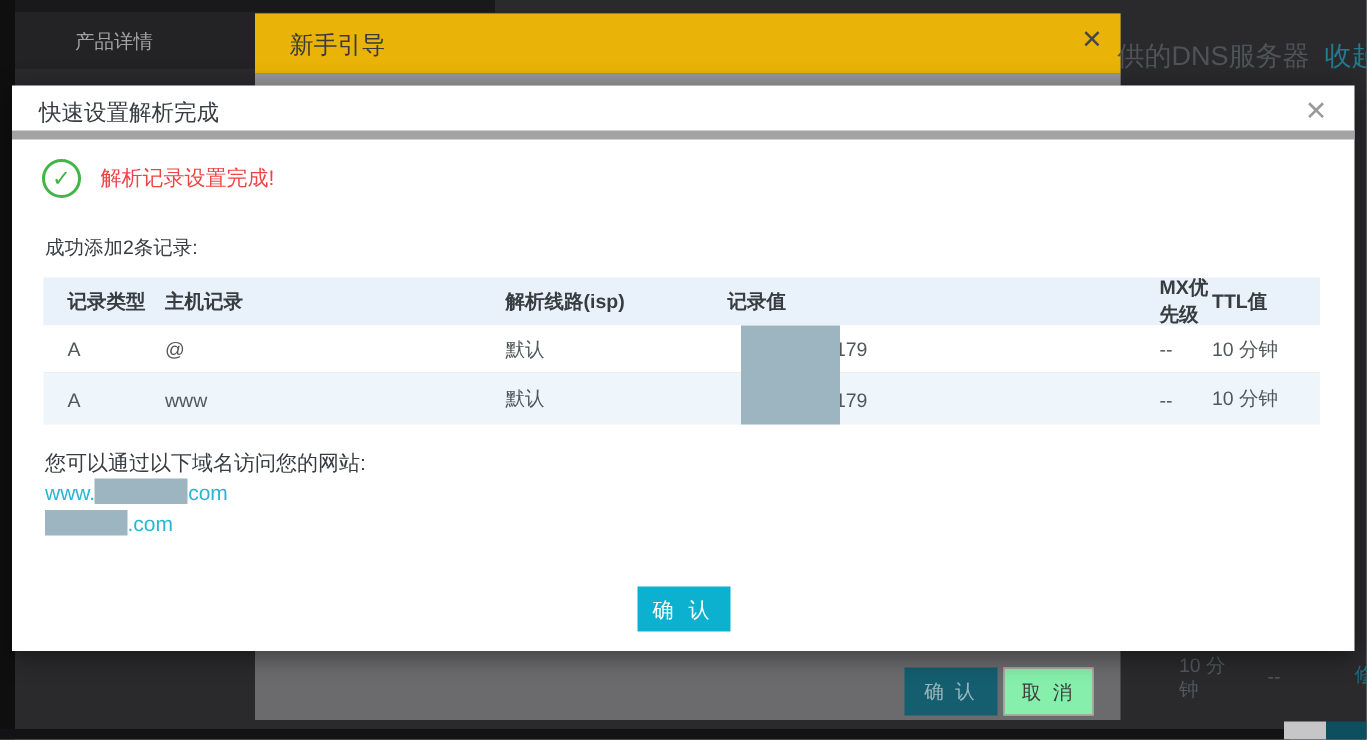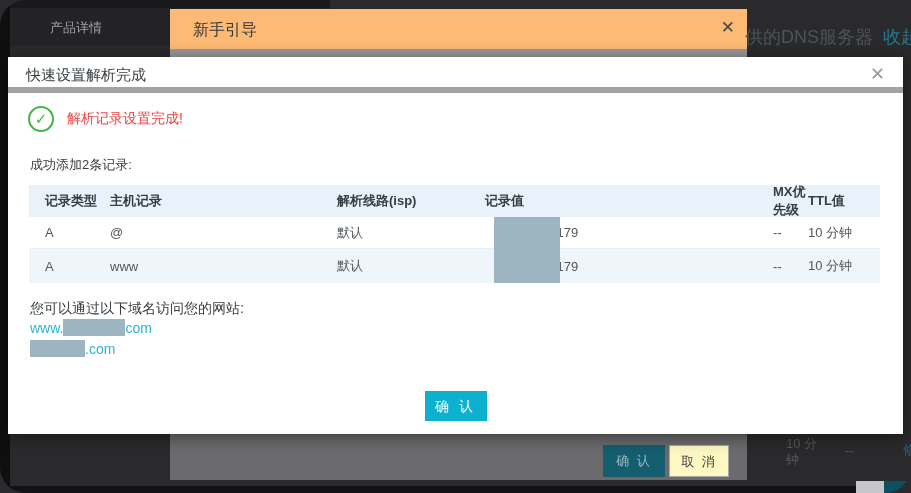"产品详情" .page { border-radius: 26px -> none }
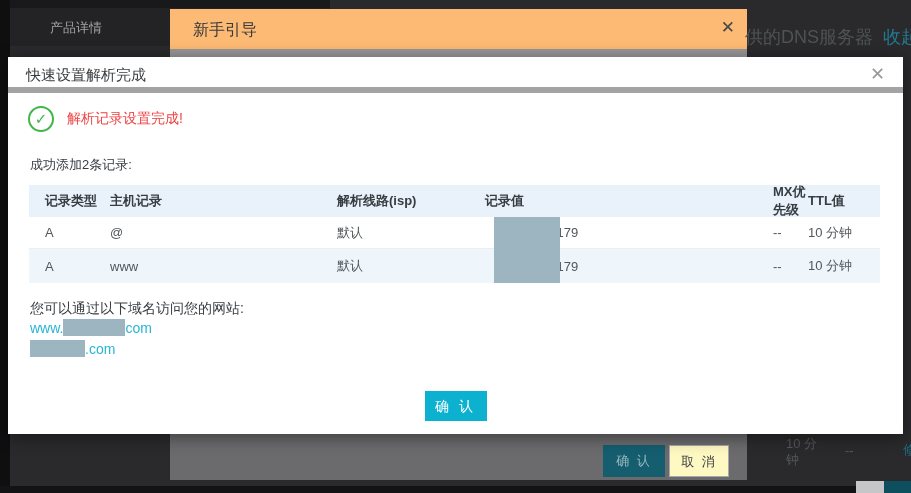"新手引导" .guide-header { background: #fdba74 -> #eab308 }
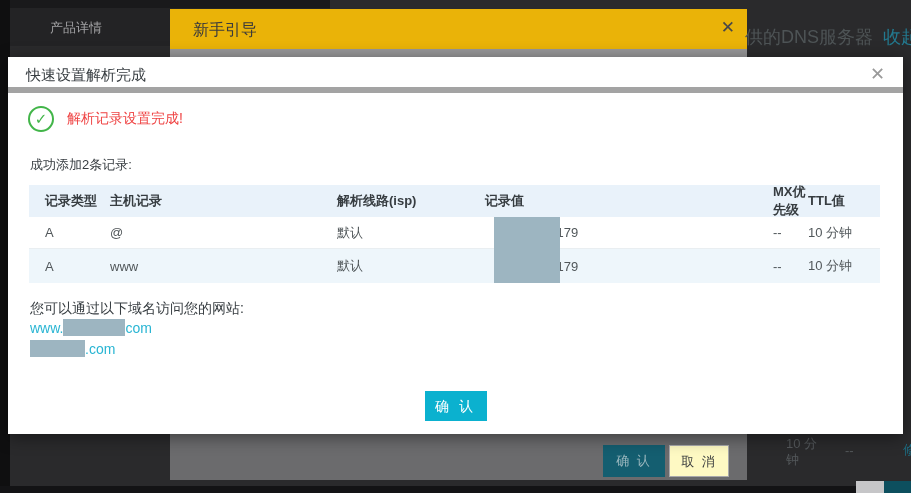"取 消" .guide-cancel { background: #fef9c3 -> #86efac }
